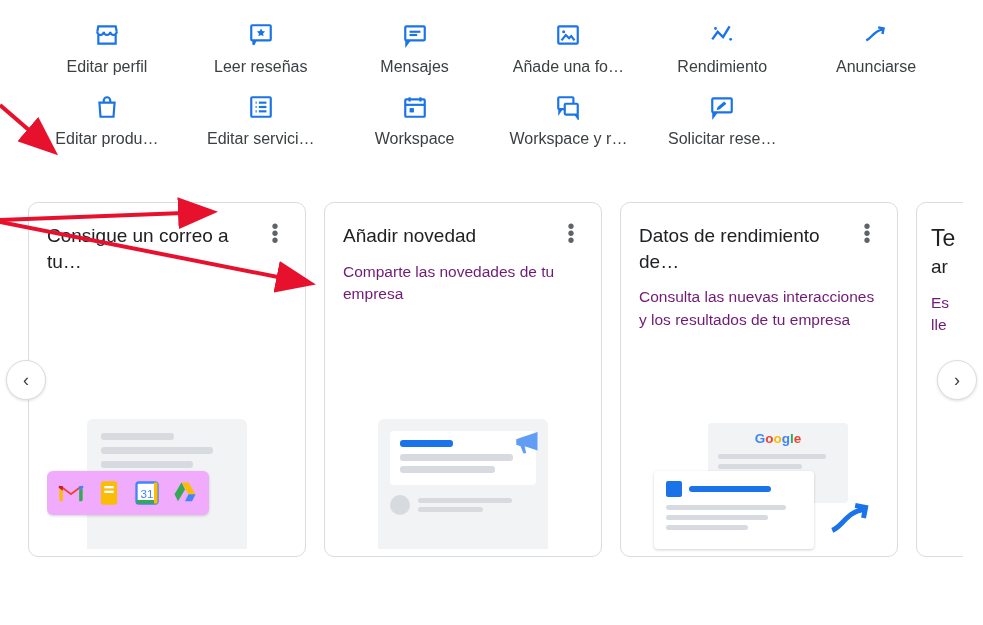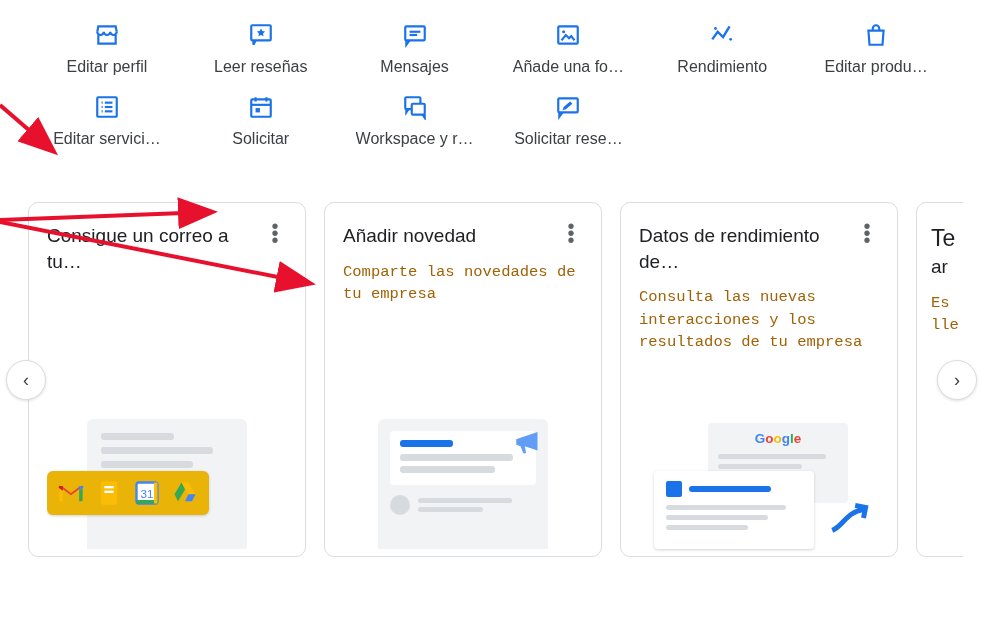"Anunciarse" div.action-item { html: none -> <div> <span> <svg> <path></path> <path></path> </svg> </span> <span>Anunciarse</span> </div> }
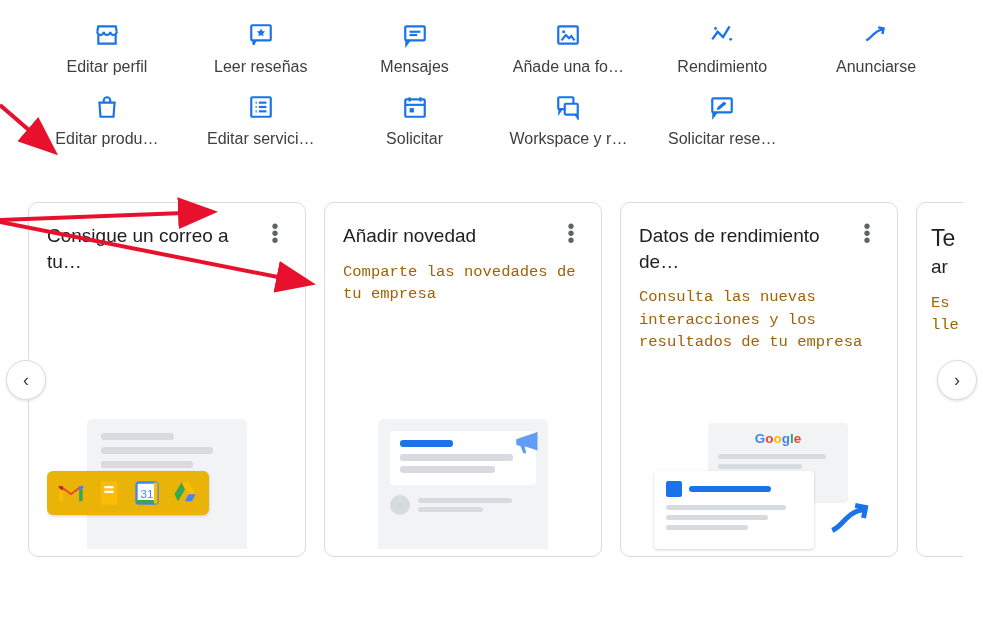"Solicitar" span.action-label { text: Solicitar -> Workspace }
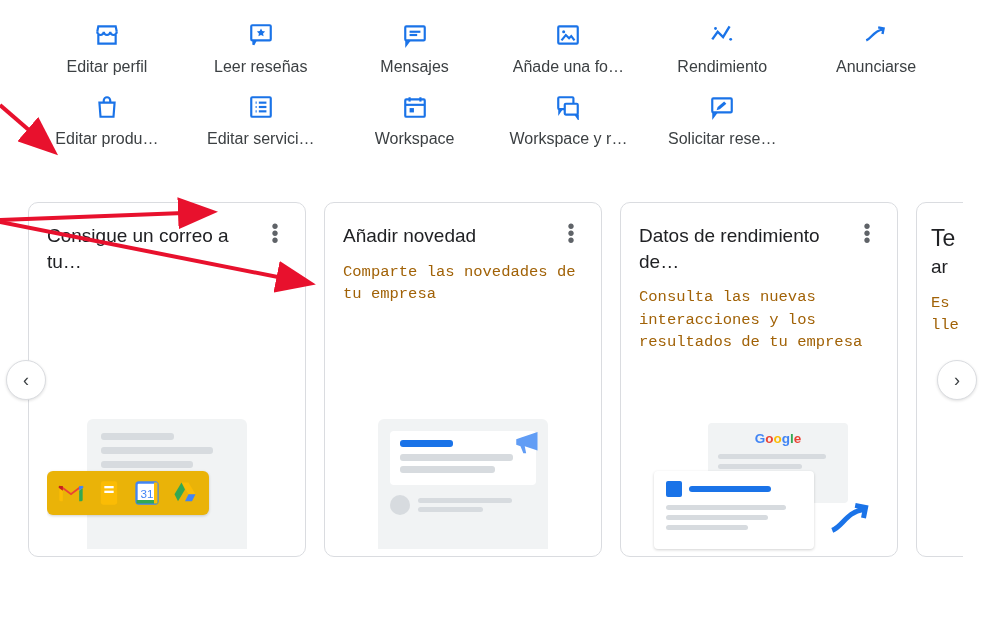"Comparte las novedades de tu" .card-desc { color: #a16207 -> #701a75; font-family: Liberation Mono, monospace -> none }
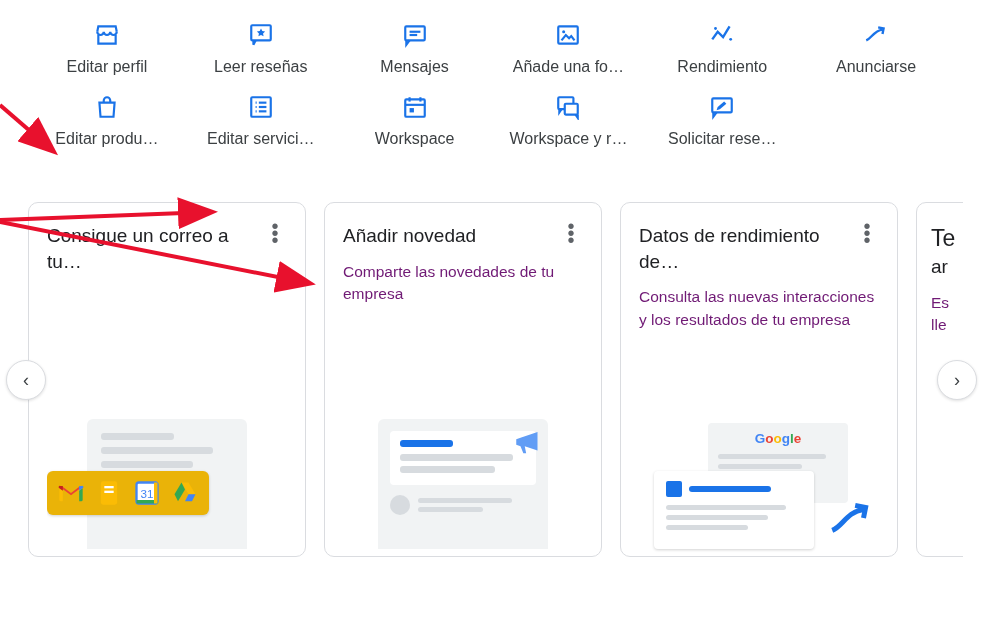"31" .gicons { background: #eab308 -> #f0abfc }
